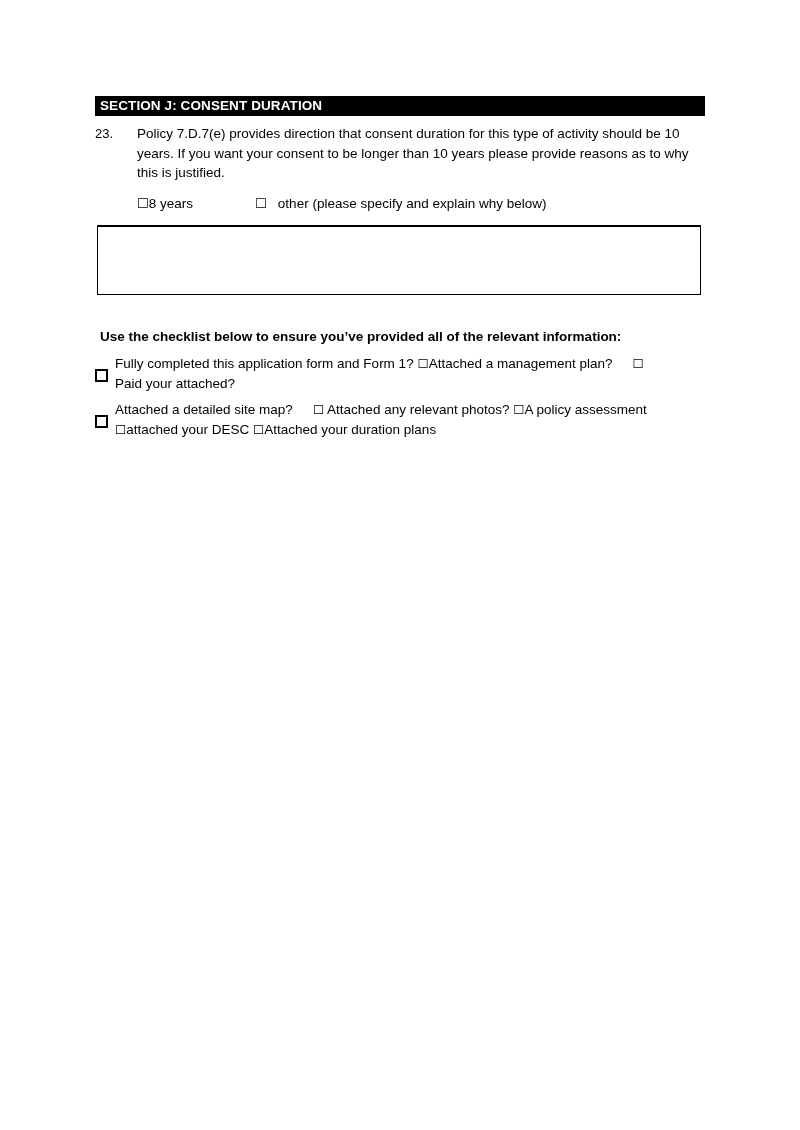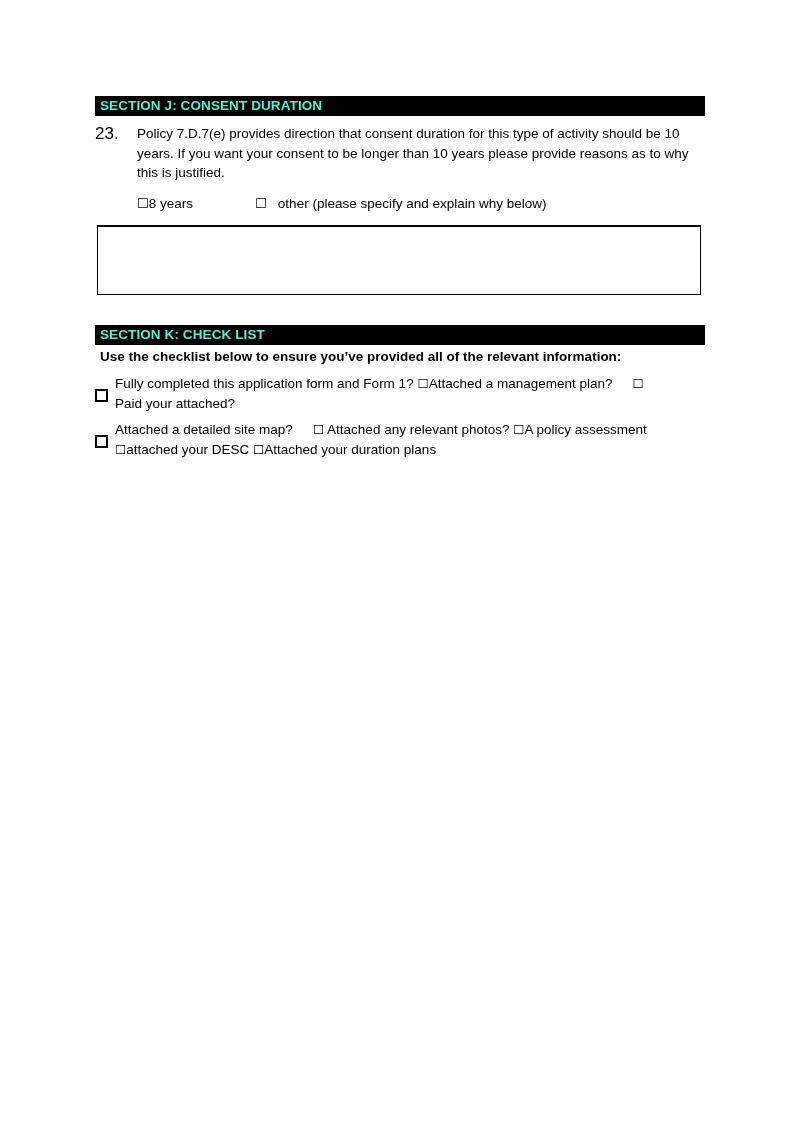"SECTION J: CONSENT DURATION" .section-bar { color: #5eead4 -> #ffffff }
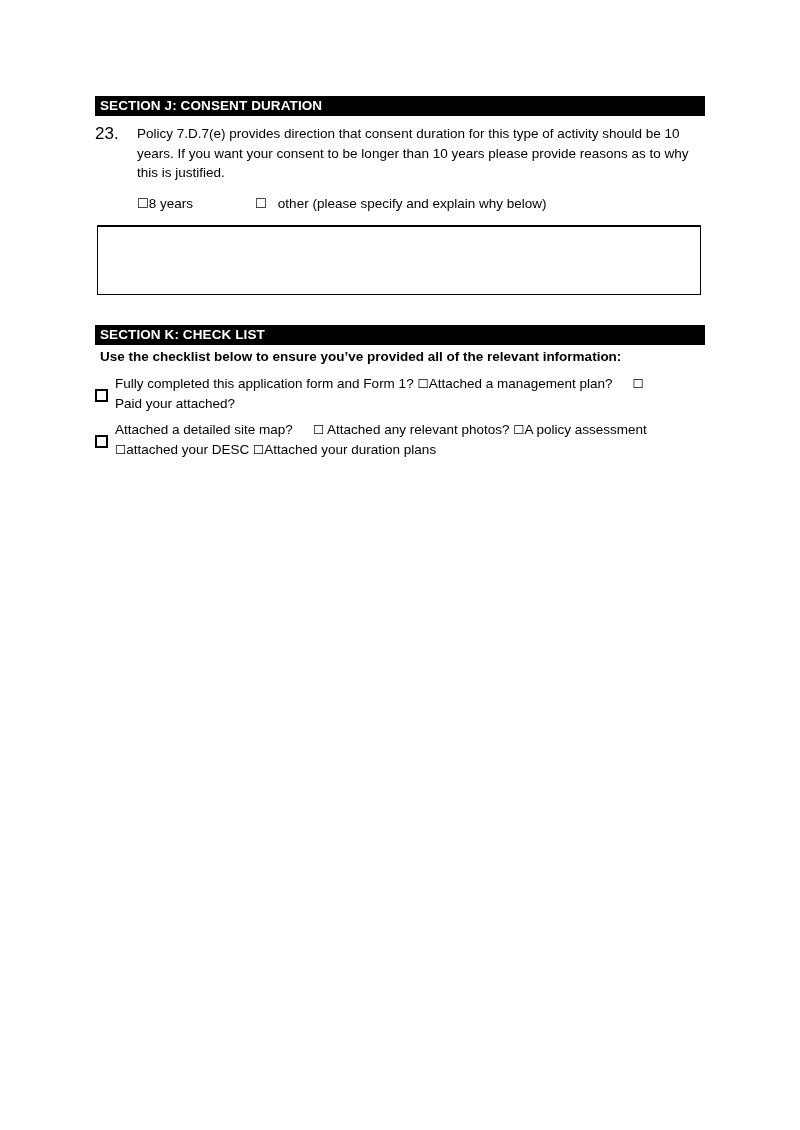"23." .q-num { font-size: 17px -> 13px }
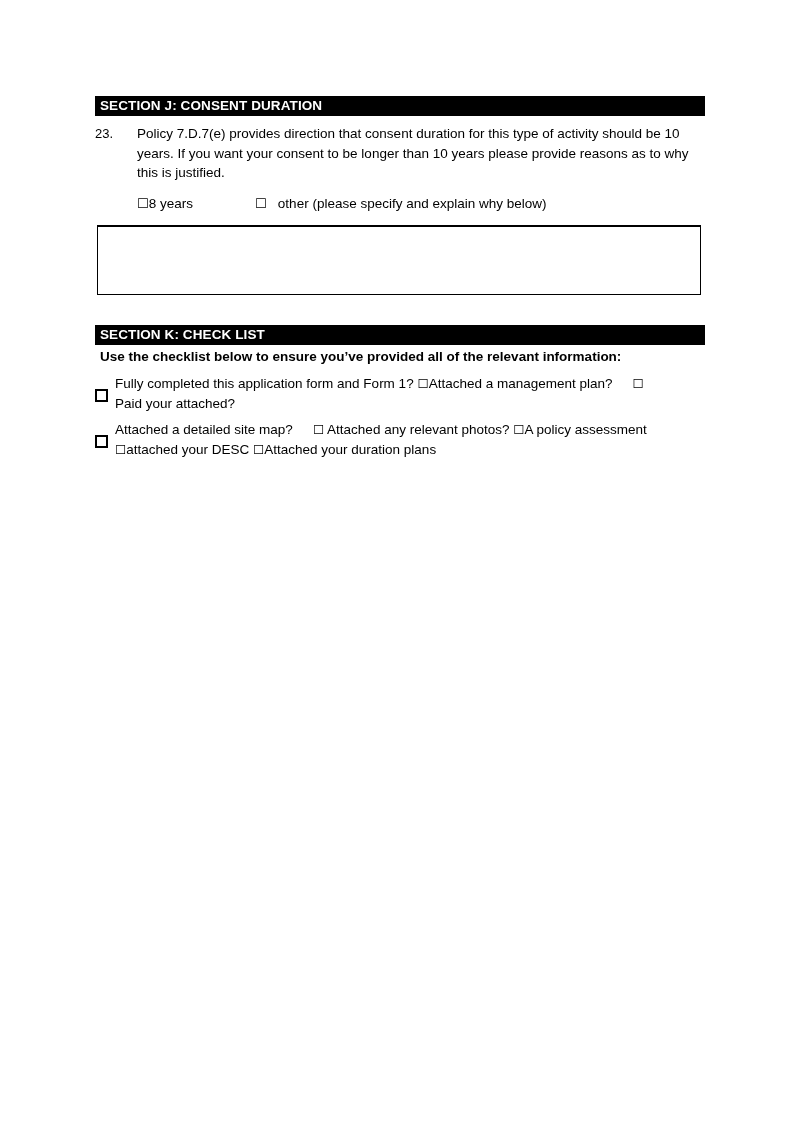"SECTION K: CHECK LIST" div.section-bar { html: <div>SECTION K: CHECK LIST</div> -> none }
